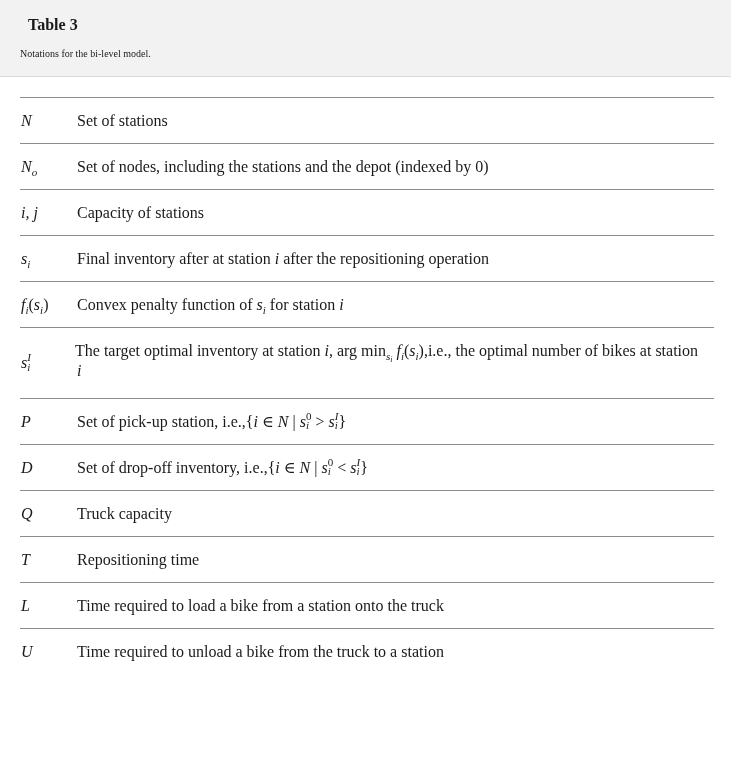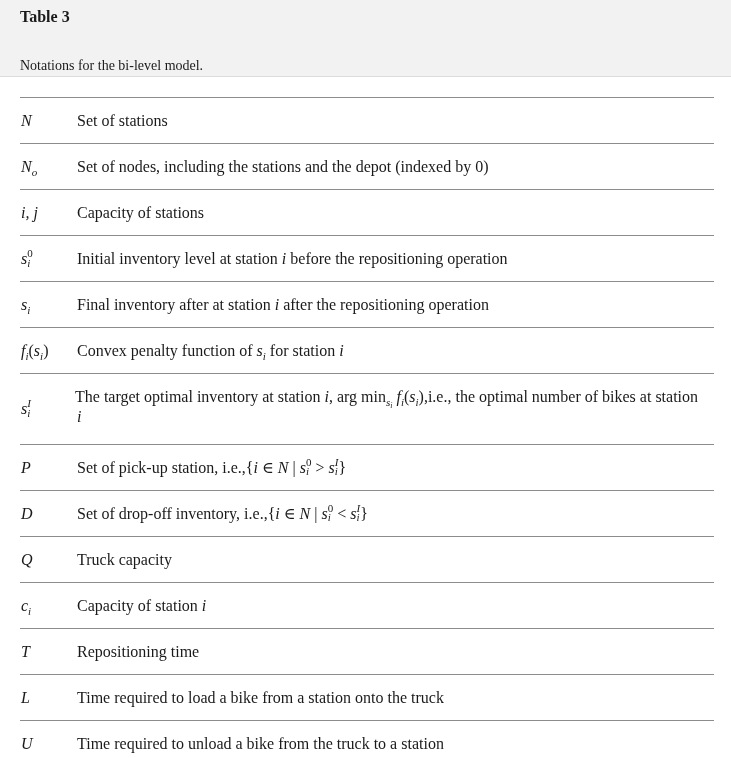"Table 3" .table-title { margin: 0 -> 8px }
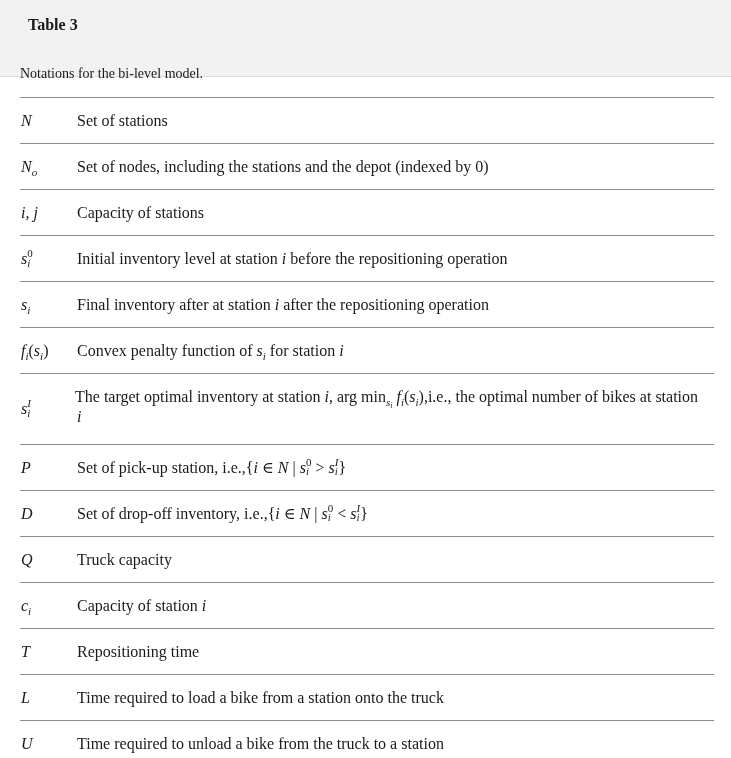"Notations for the bi-level model." .table-caption { font-size: 14px -> 10px; margin-top: 32px -> 12px }
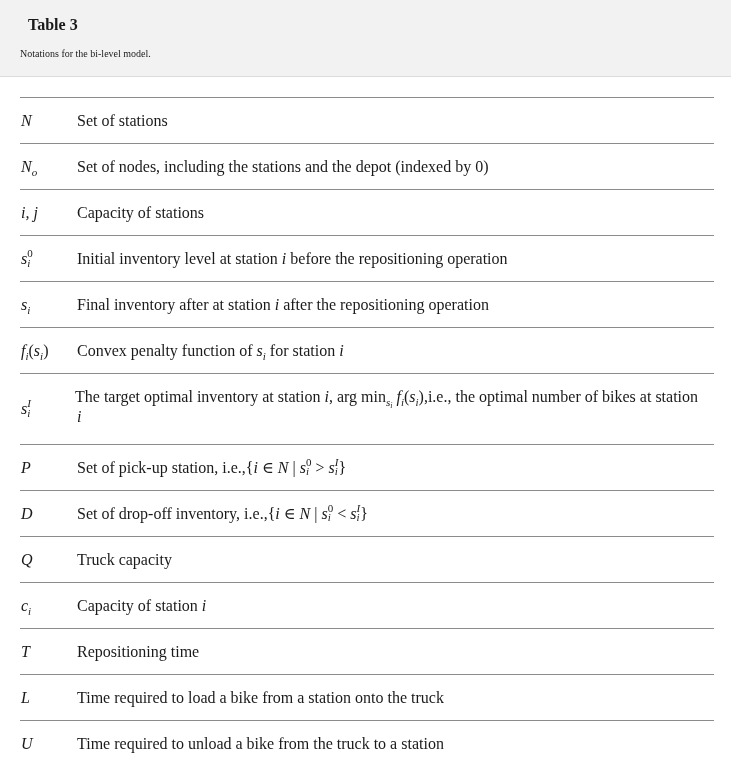"s0" tr.r { html: <tr> <td><span>s</span><span><sup>0</sup><sub>i</sub></span></td> <td><span>Initial inventory level at station </span><span>i</span><span> before the repositioning operation</span></td> </tr> -> none }
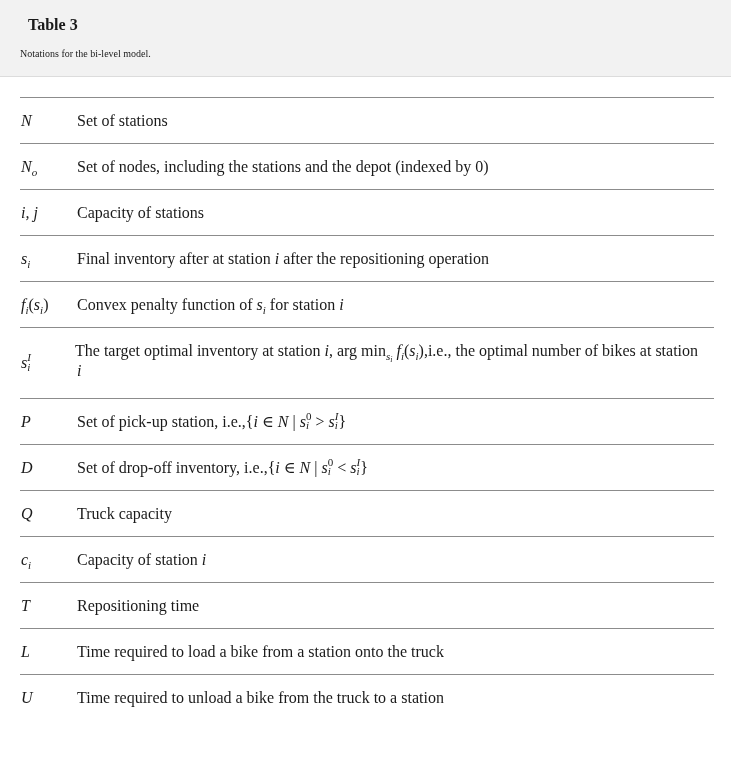"ci" tr.r { html: <tr> <td><span>c</span><sub>i</sub></td> <td><span>Capacity of station </span><span>i</span></td> </tr> -> none }
